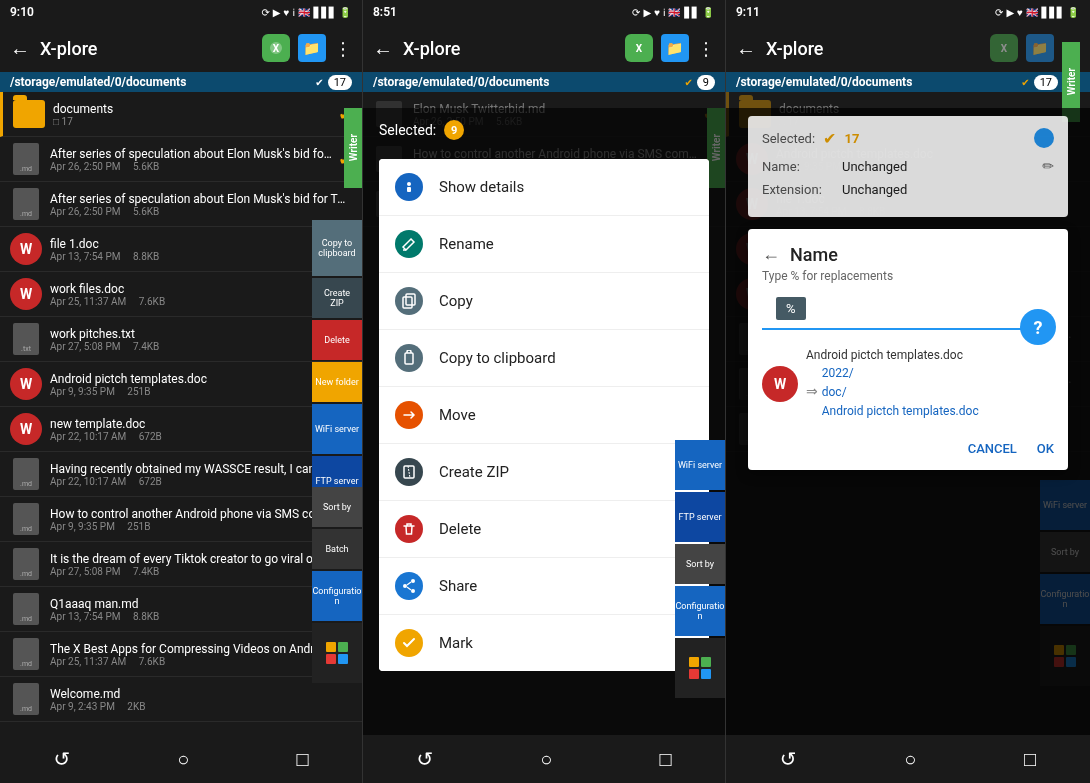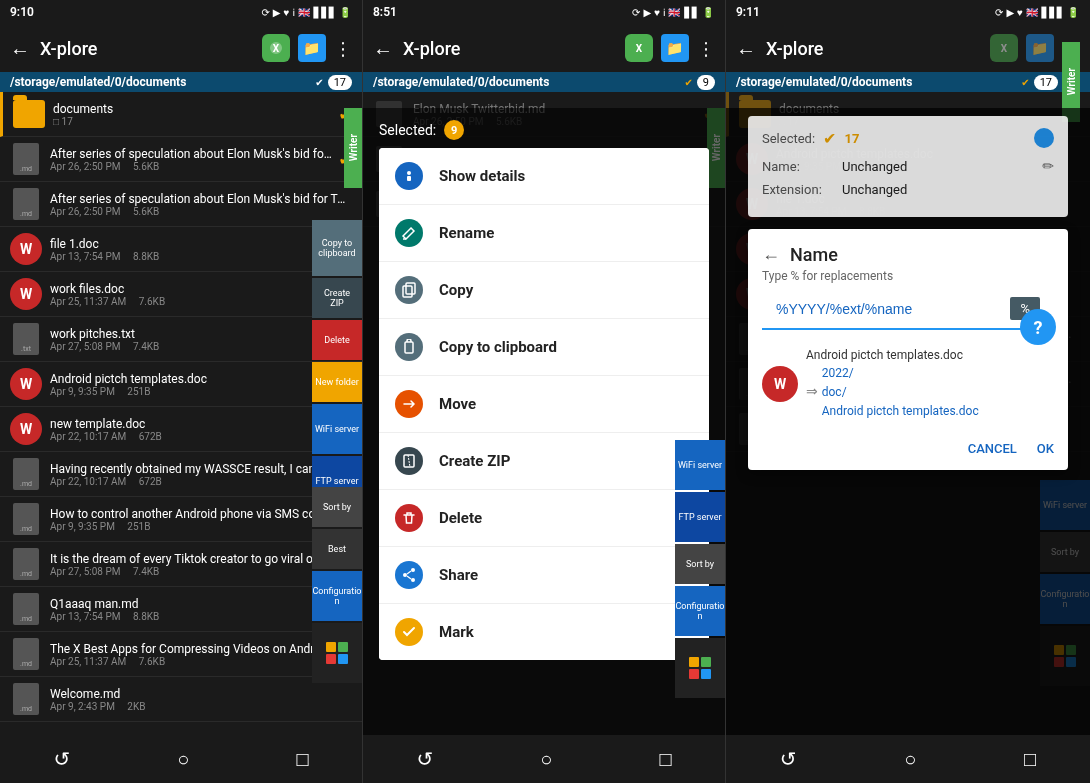"Show details" .context-menu-list { font-weight: bold -> none; margin: 0 16px -> 11px 16px }
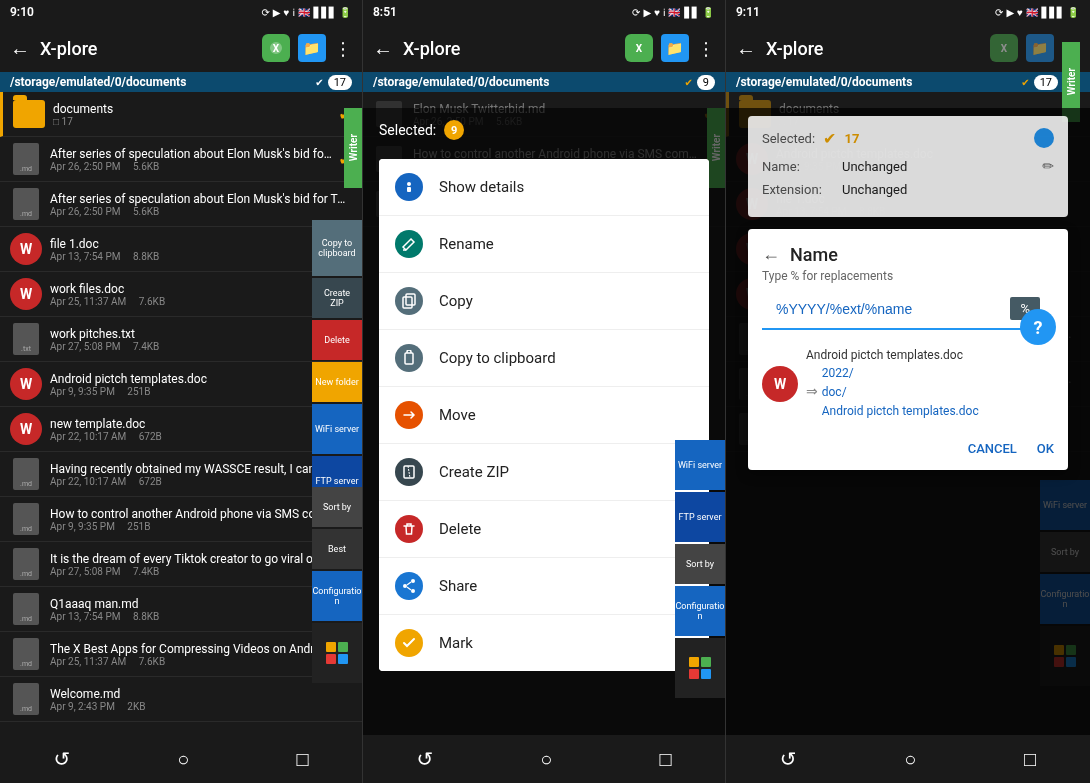"%YYYY/%ext/%name" input.name-input { html: <input> -> none }
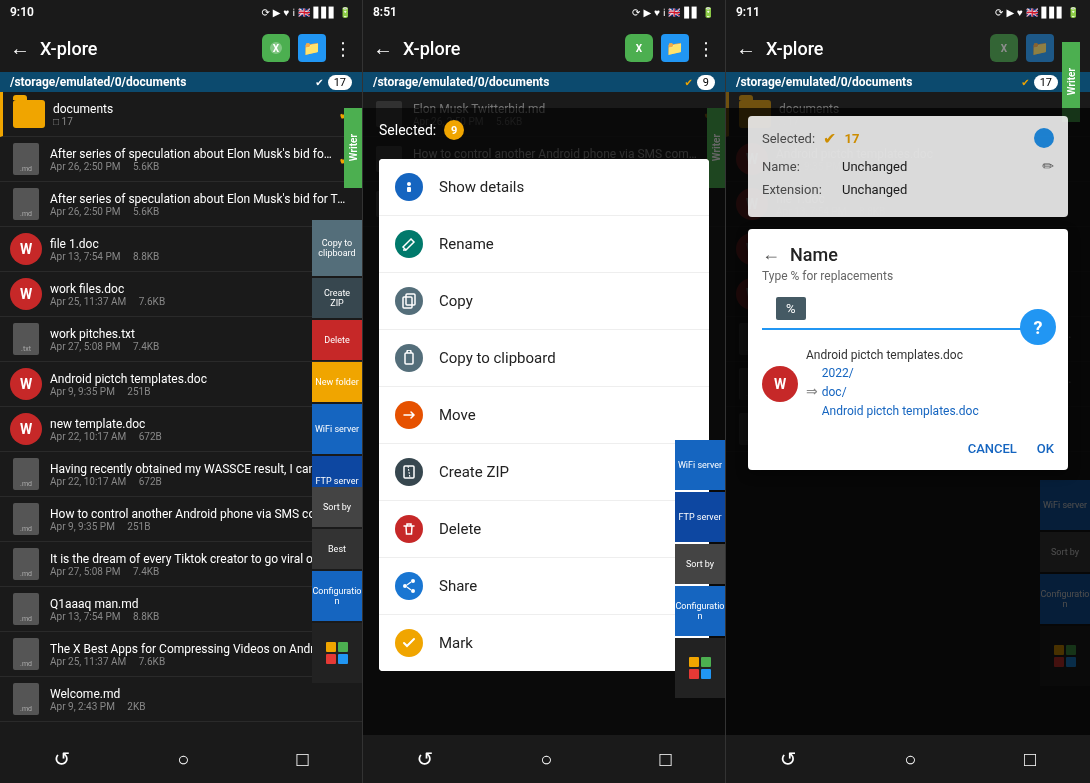"Best" span { text: Best -> Batch }
